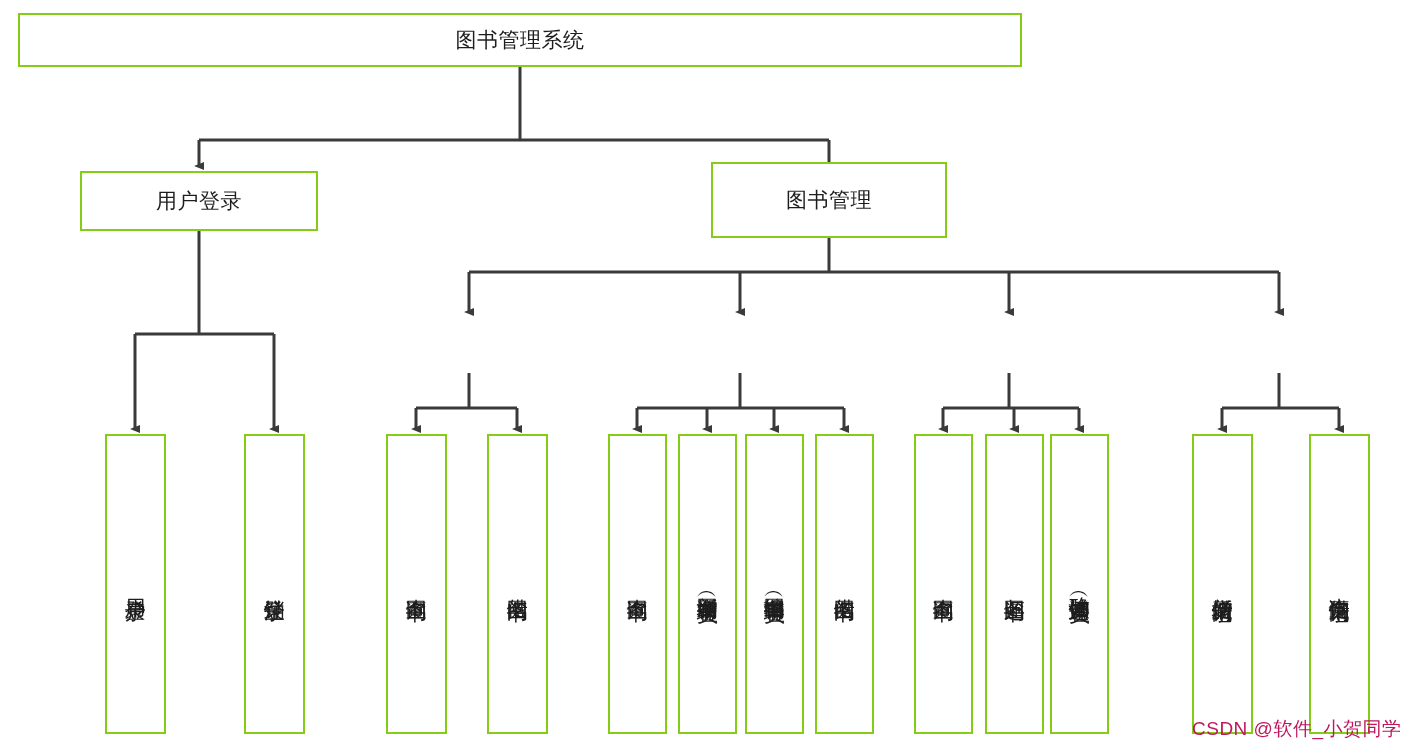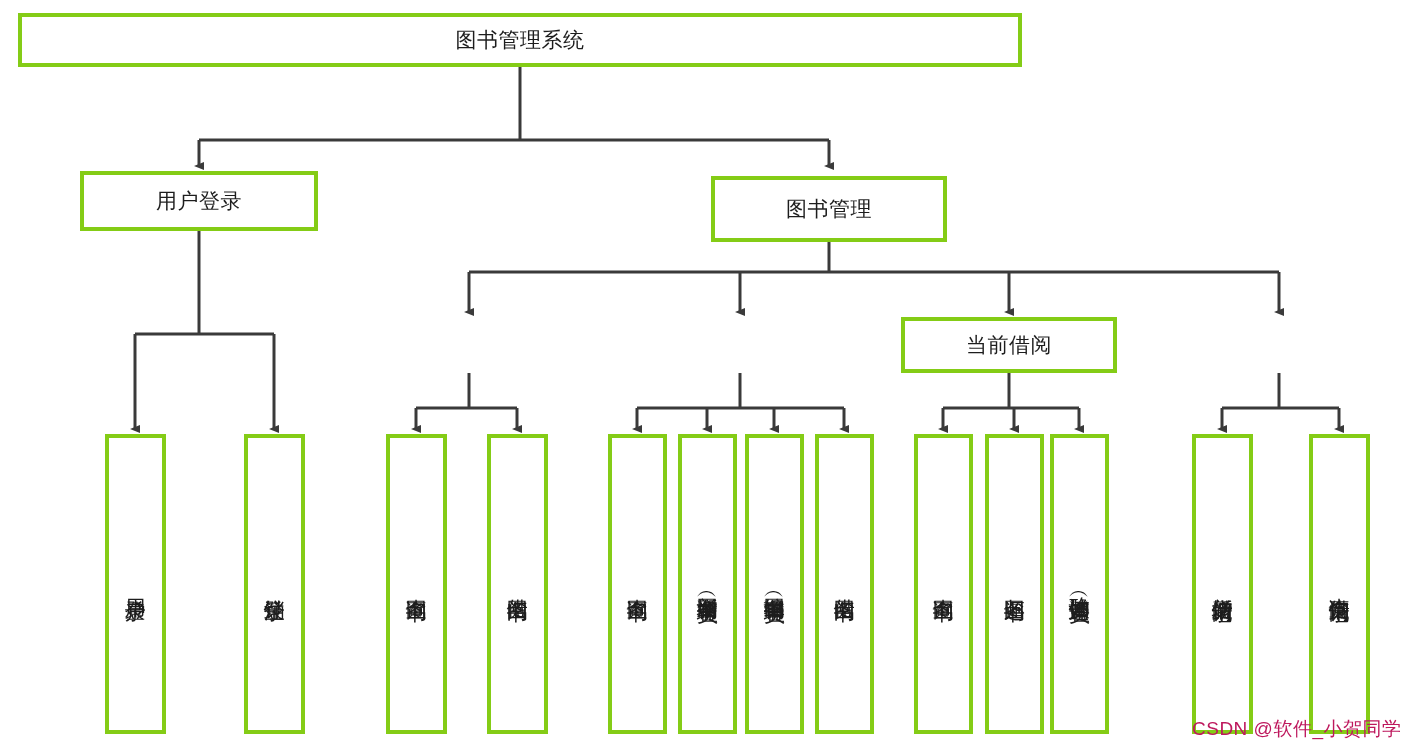"图书管理系统" .node-box { border: 4px solid #84cc16 -> 2px solid #84cc16 }
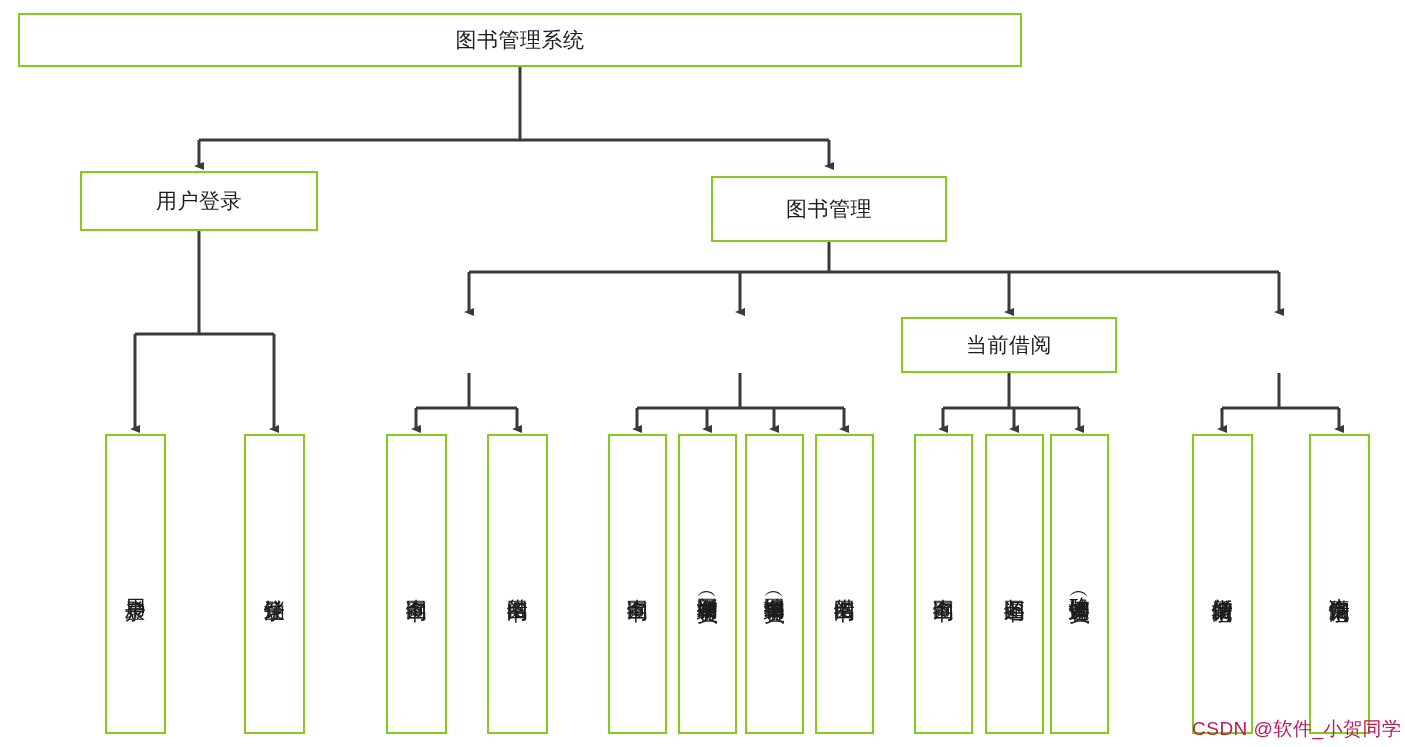"图书管理" div.node-box { height: 66px -> 76px; top: 176px -> 162px }
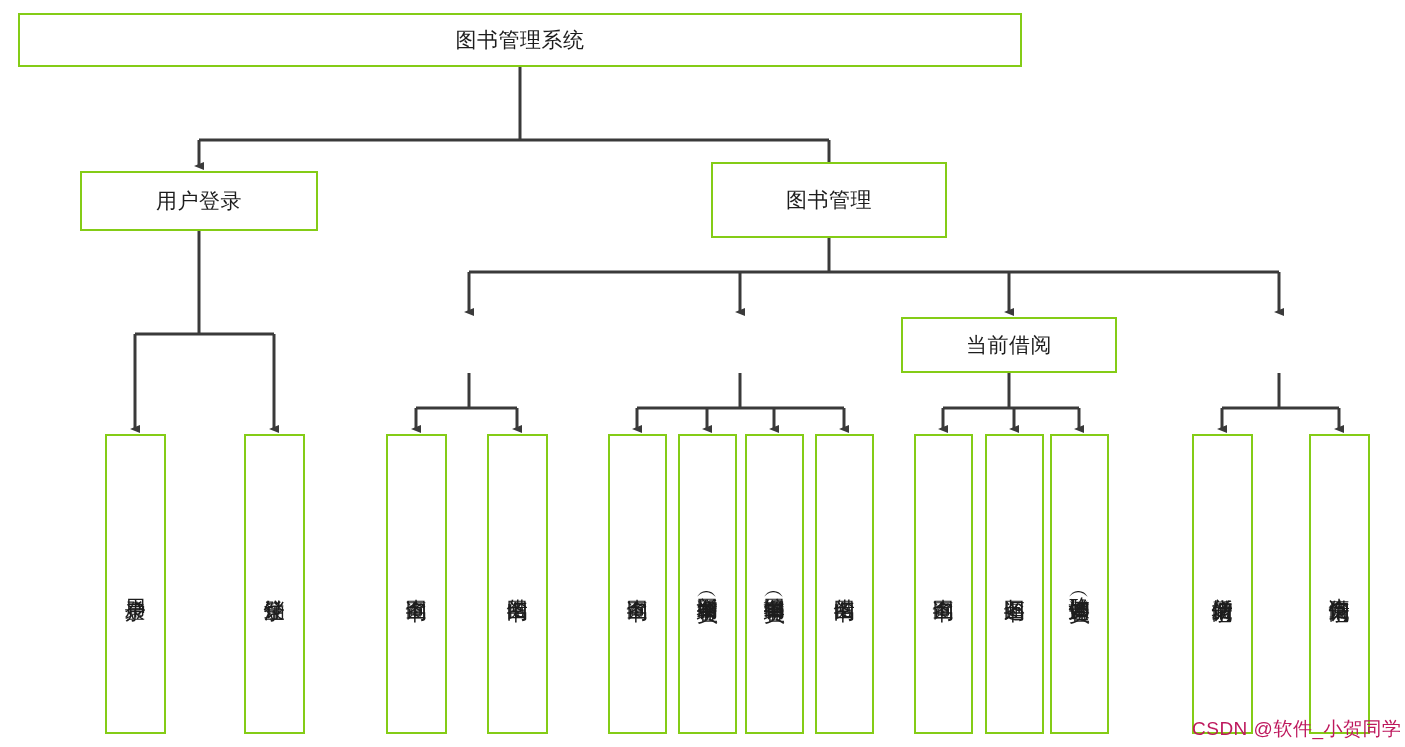"当前借阅" div.node-box { html: <div> <span>当前借阅</span> </div> -> none }
